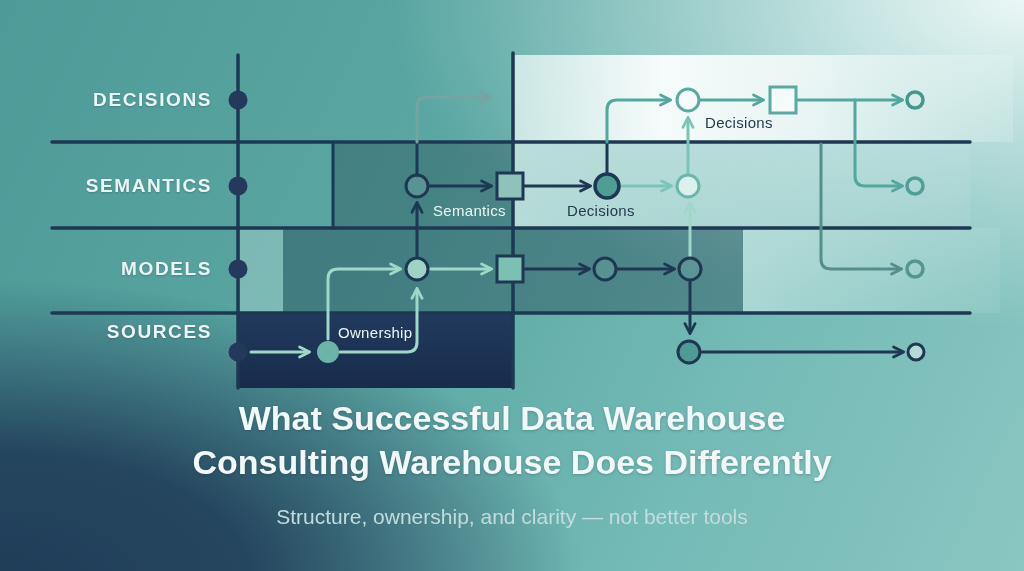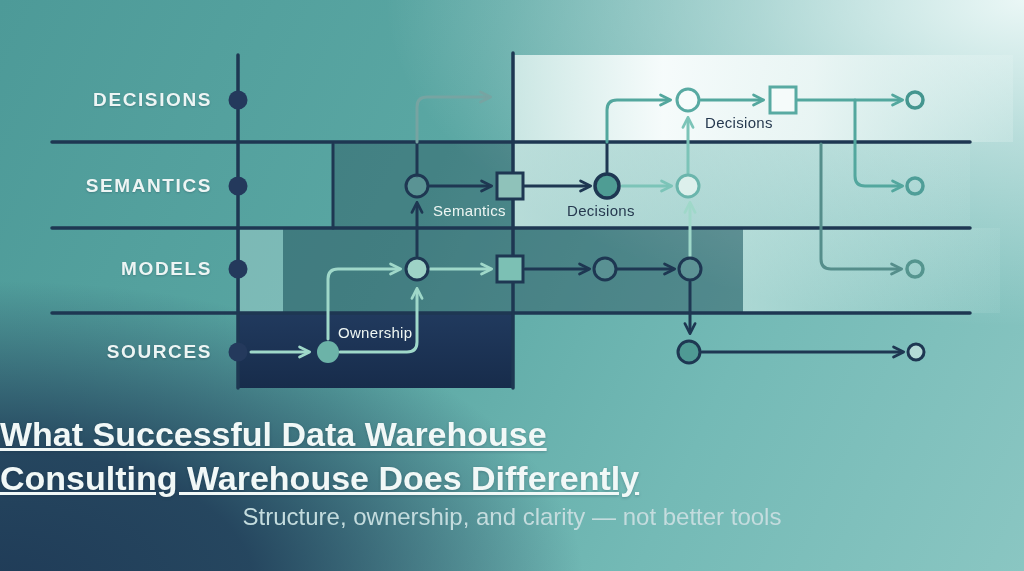"SOURCES" div.label { top: 352px -> 332px }
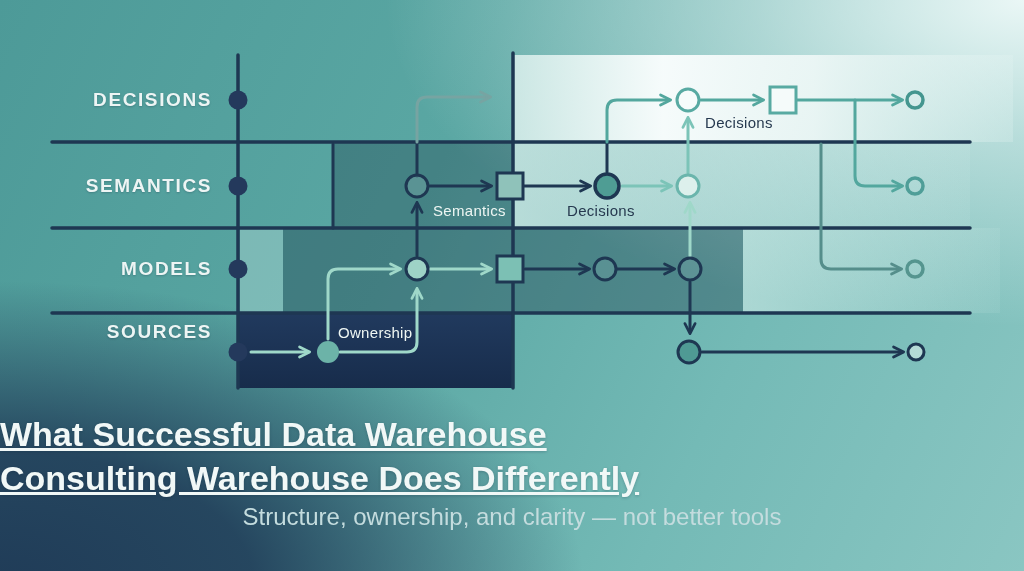"What Successful Data Warehouse" .title-block { text-align: left -> center; text-decoration: underline -> none; top: 412px -> 396px }
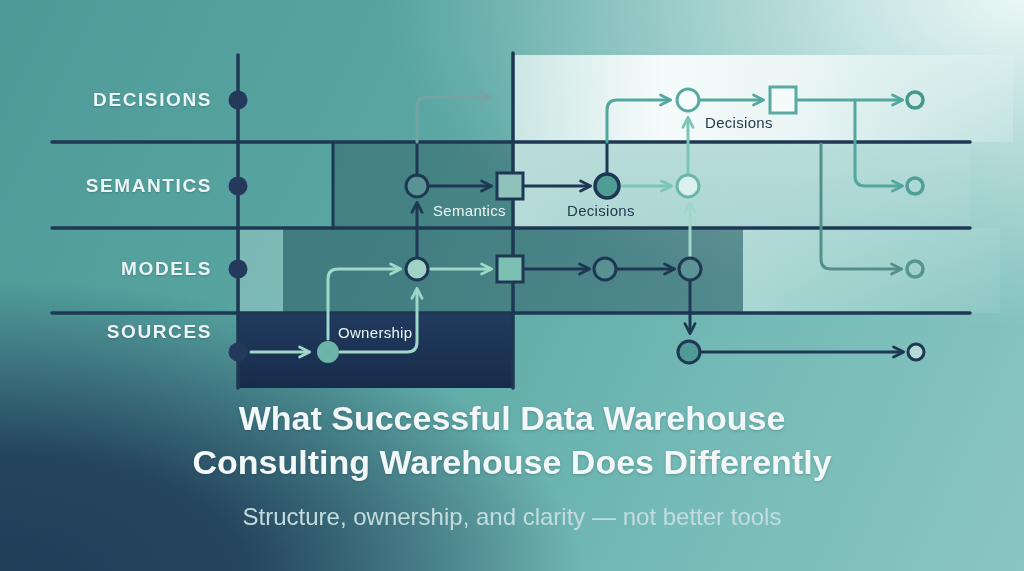"Structure, ownership, and clarity —" .subtitle { font-size: 24px -> 21px }
